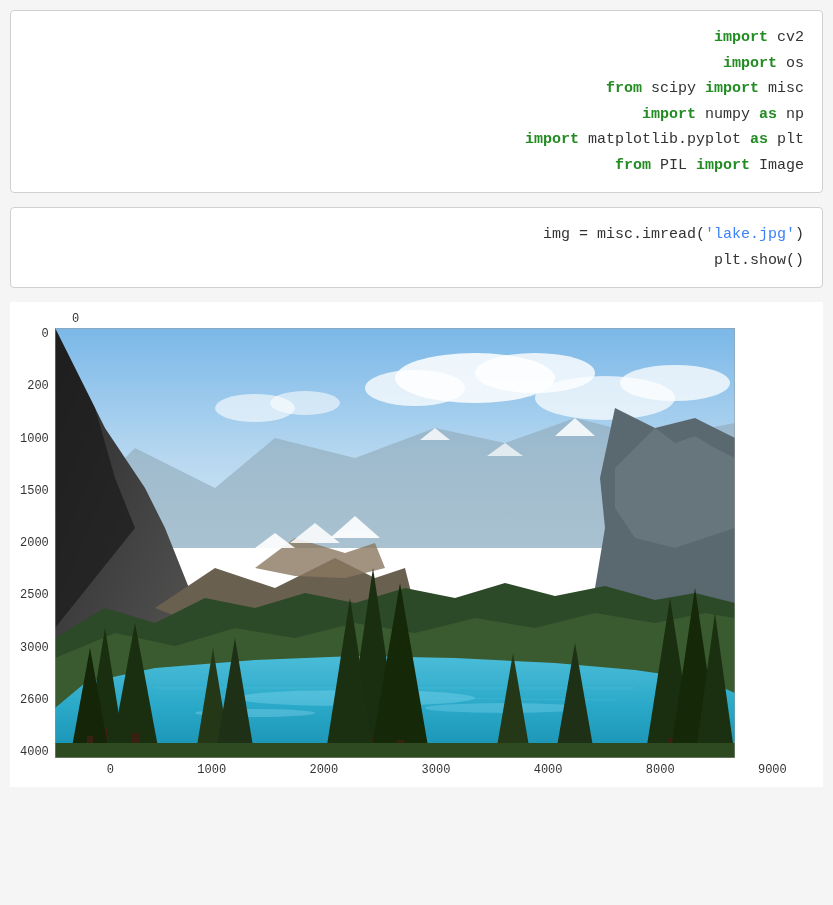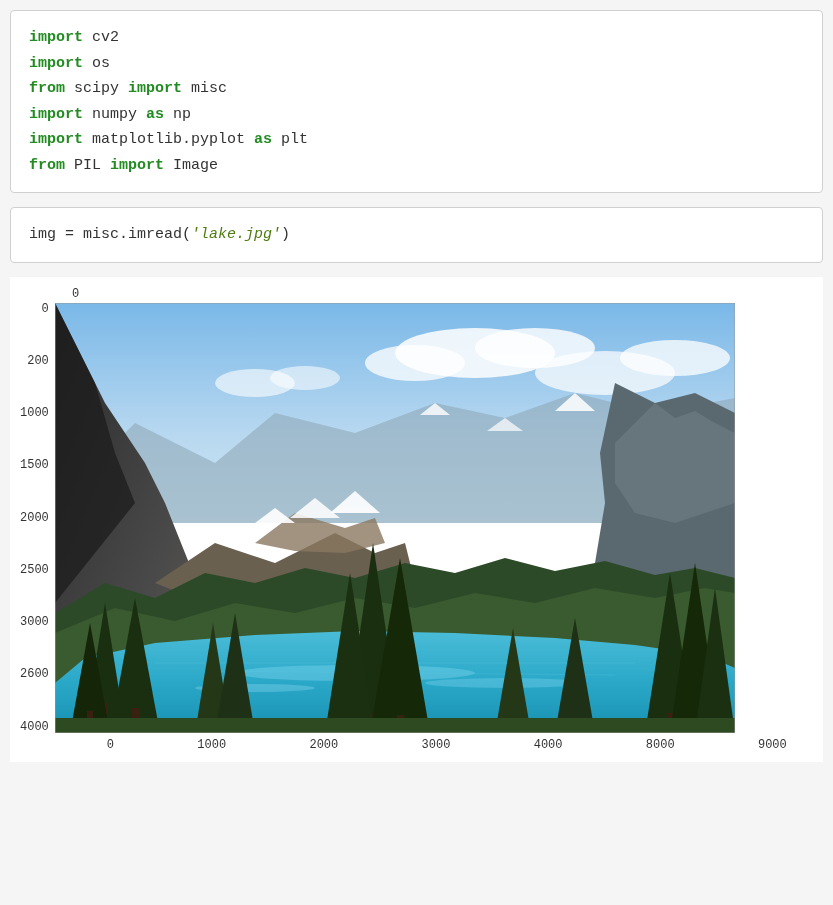"import cv2" .code-block { text-align: none -> right }
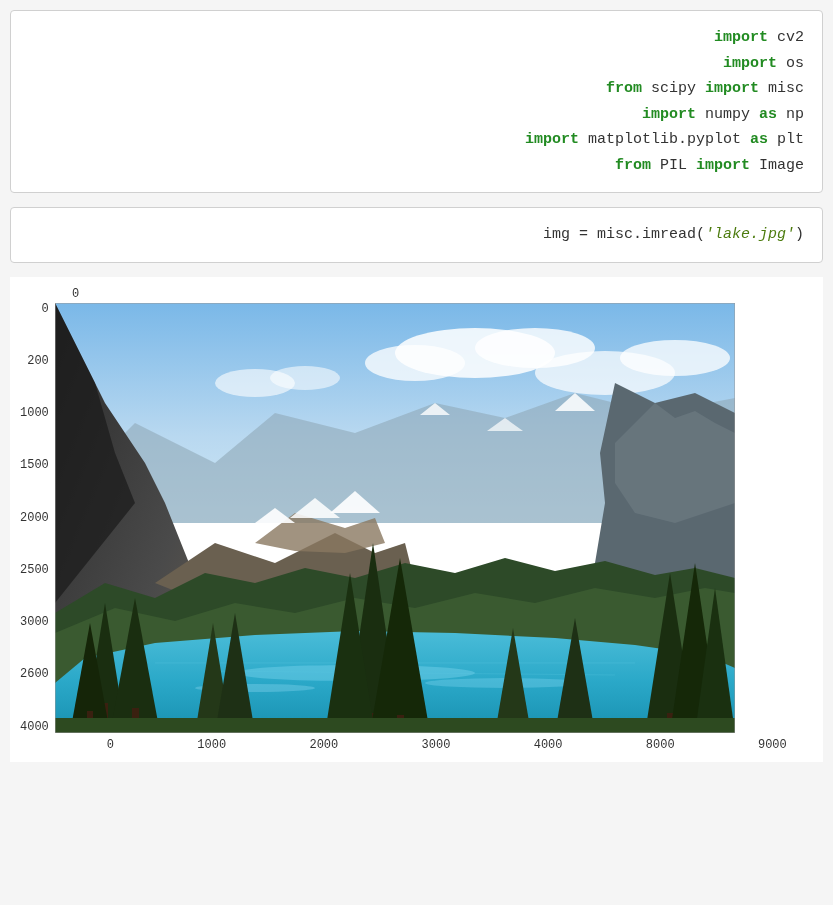"'lake.jpg'" .string { color: #4d7c0f -> #3b82f6; font-style: italic -> none }
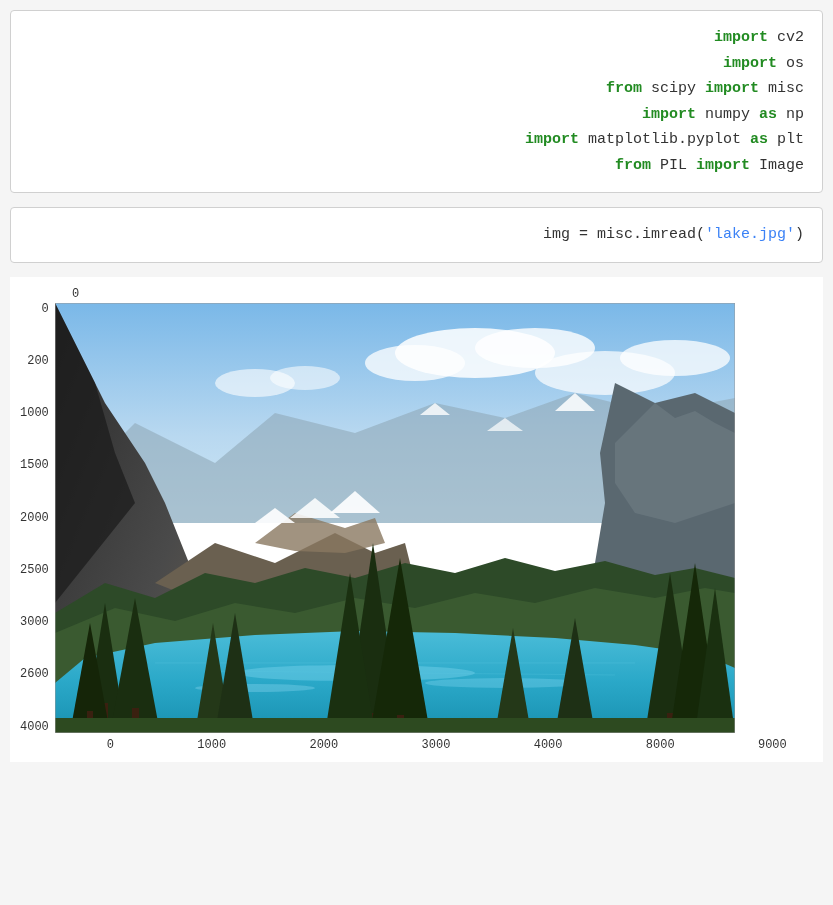"plt.show()" div { html: none -> <div><span>plt.show()</span></div> }
